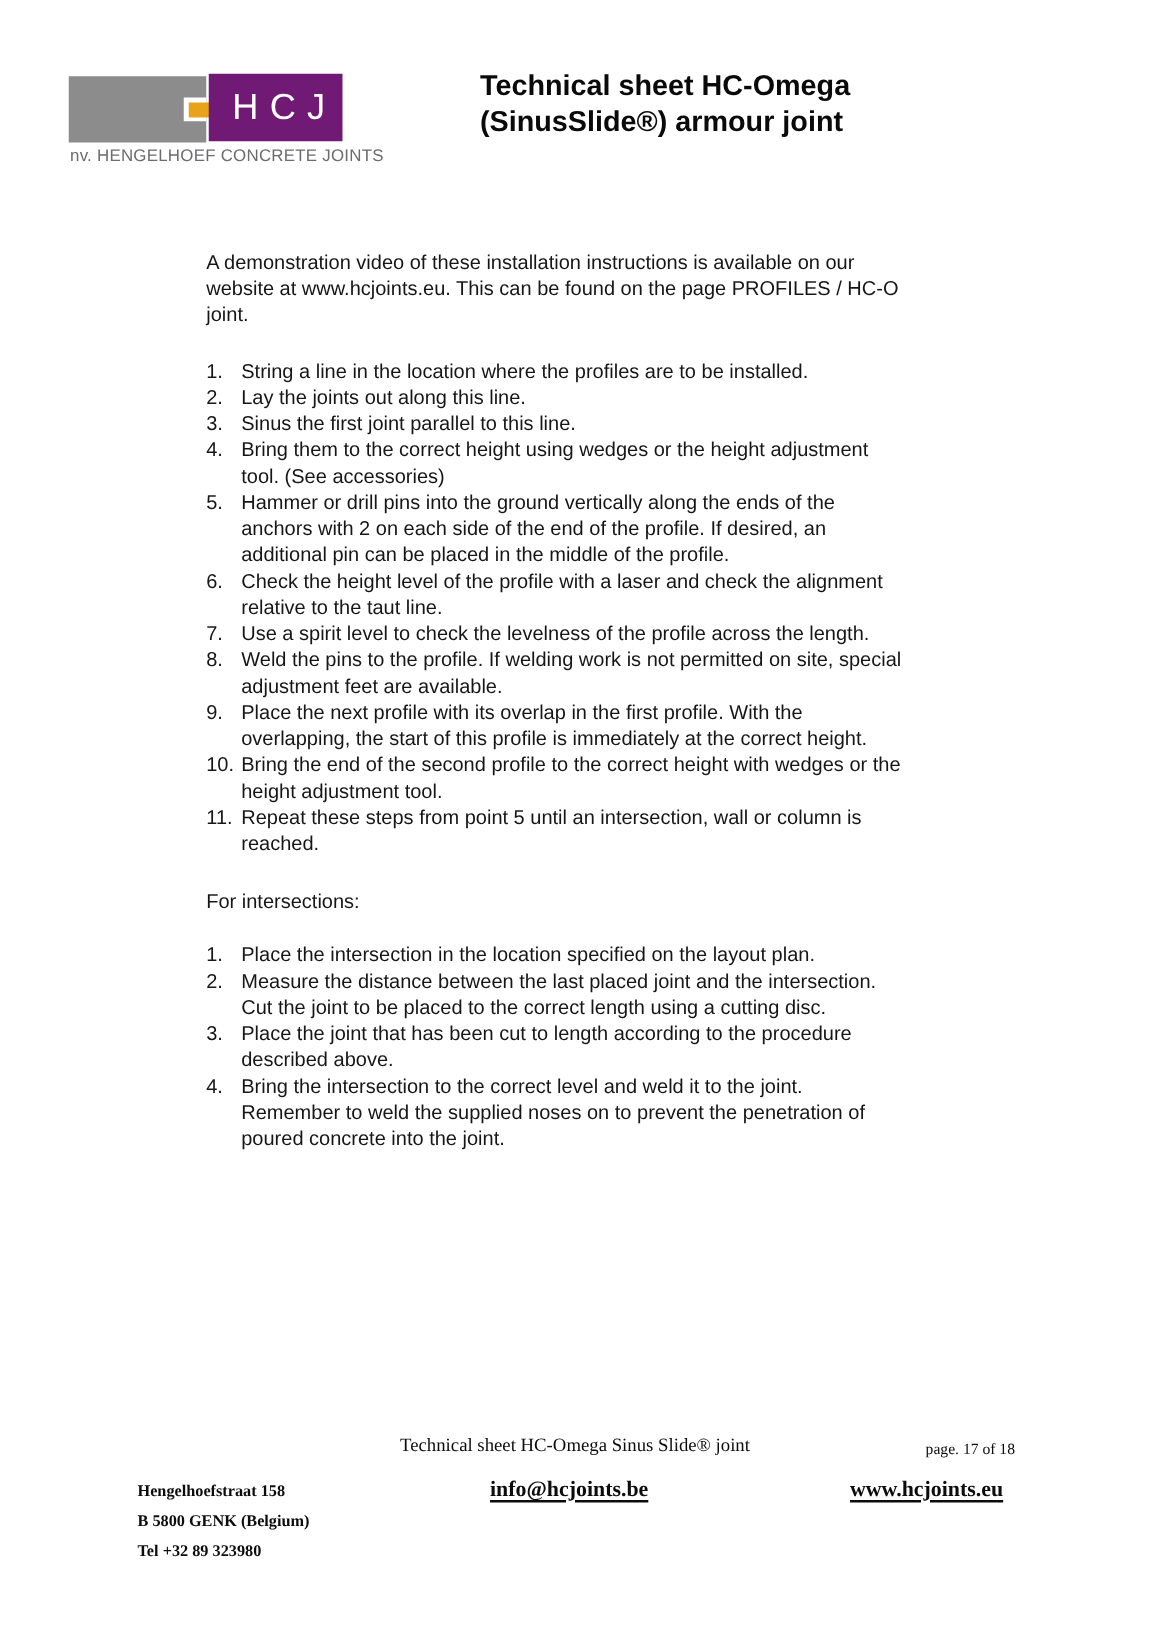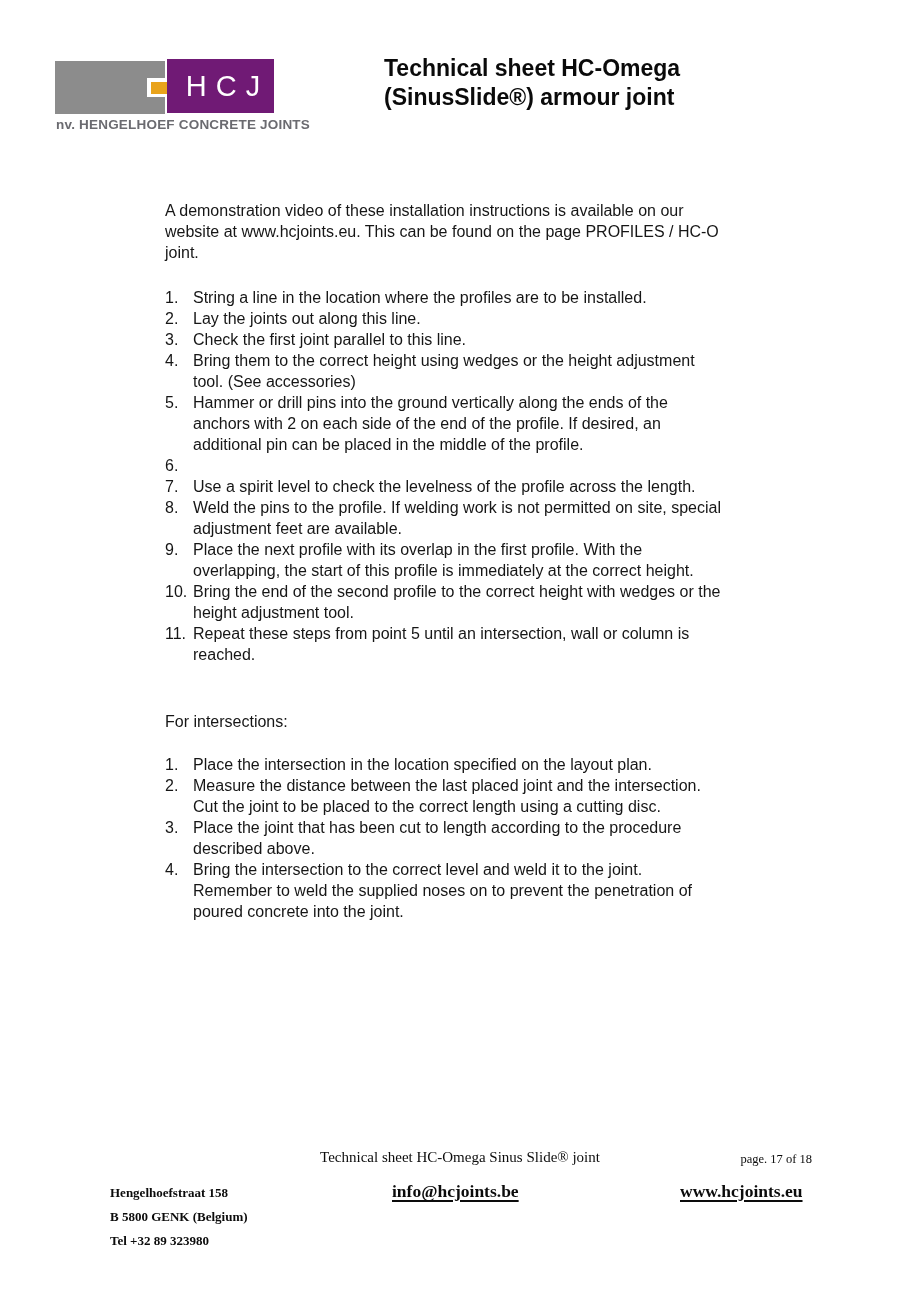"nv. HENGELHOEF CONCRETE JOINTS" .logo-caption { font-weight: bold -> normal }
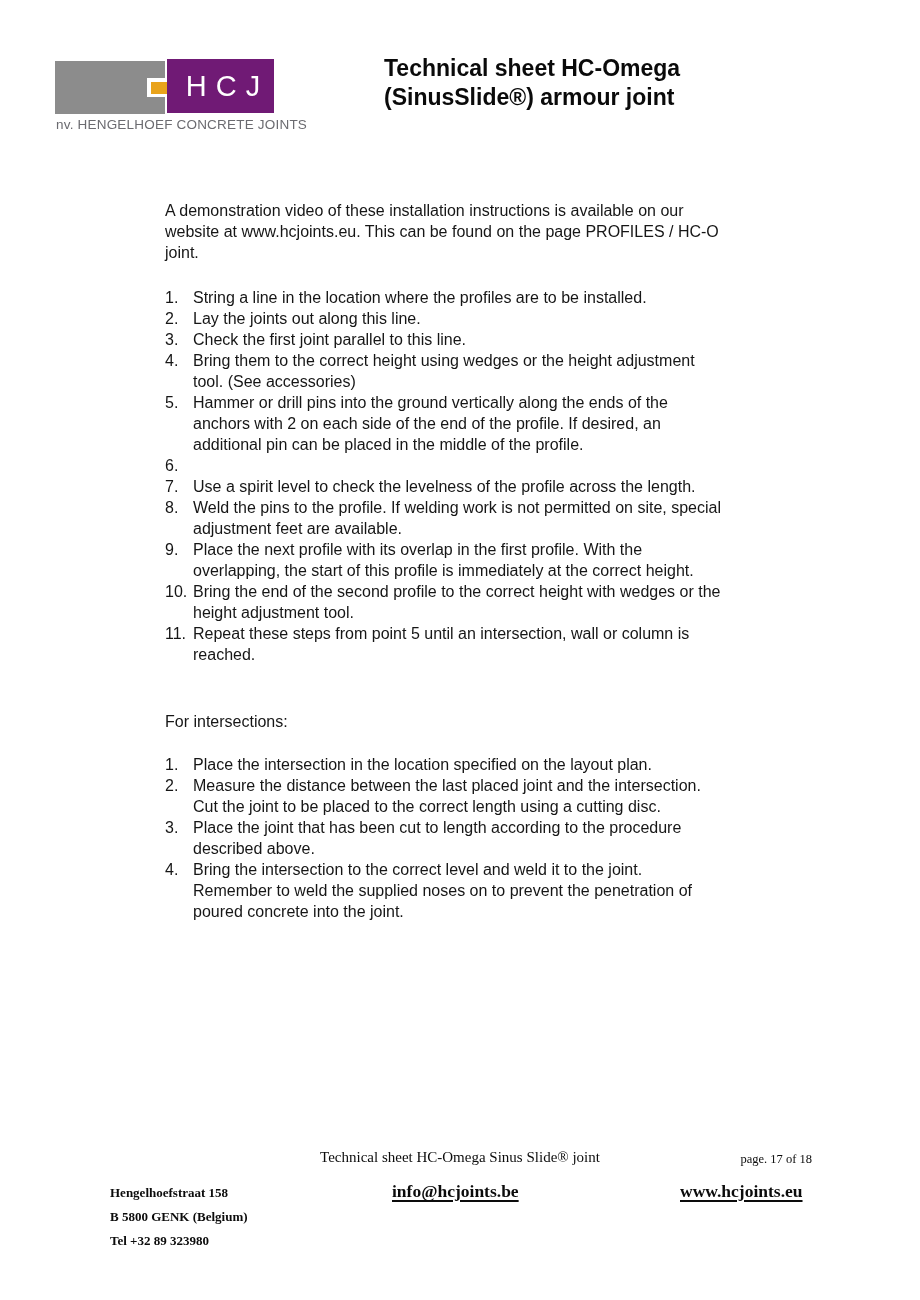"Check the first joint parallel" span.txt { text: Check -> Sinus }
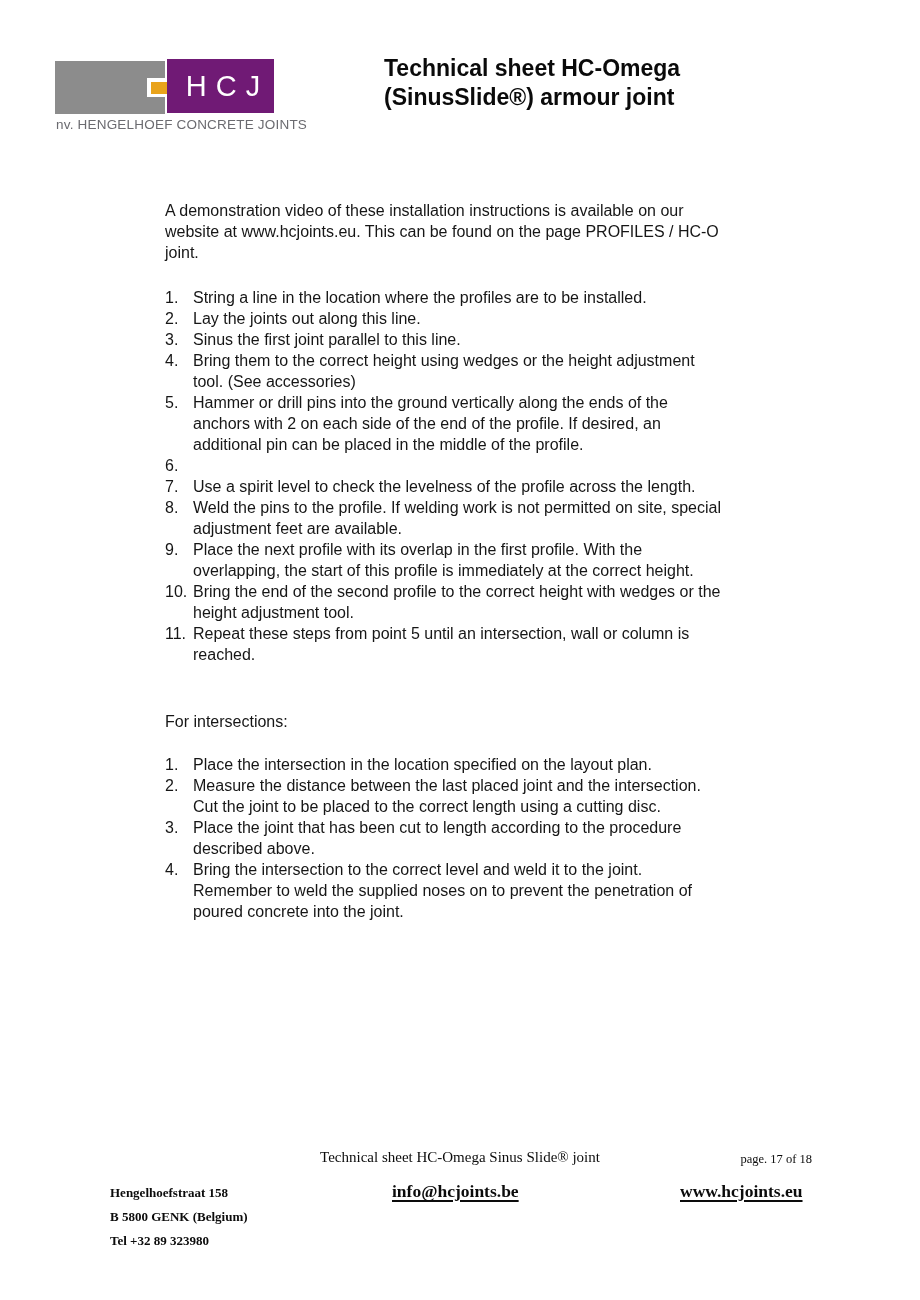"Check the height level of" span.txt { html: none -> <span>Check the height level of the profile with a laser and check the alignment relative to the taut line.</span> }
